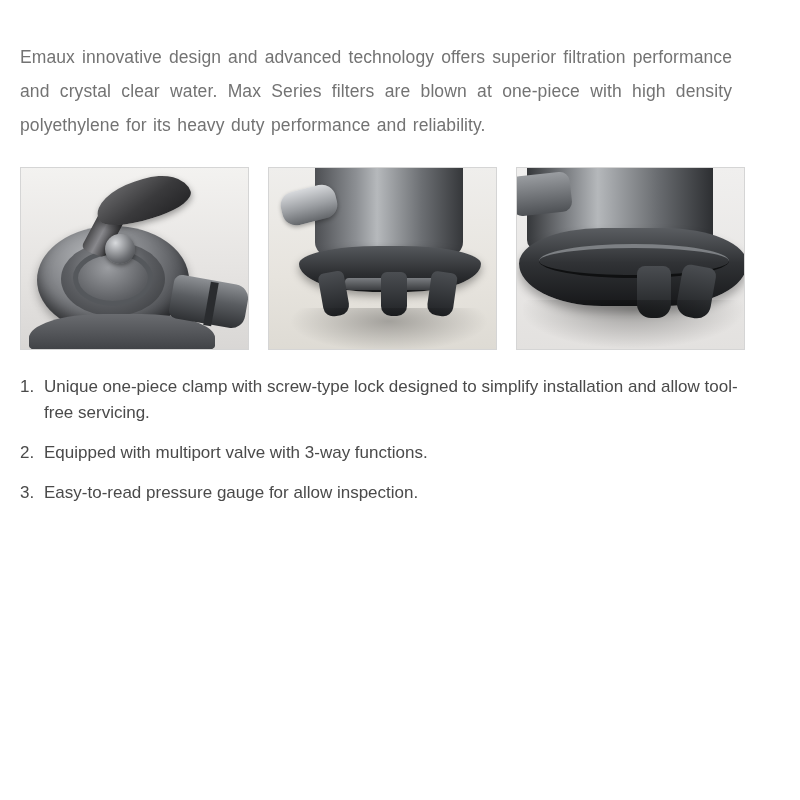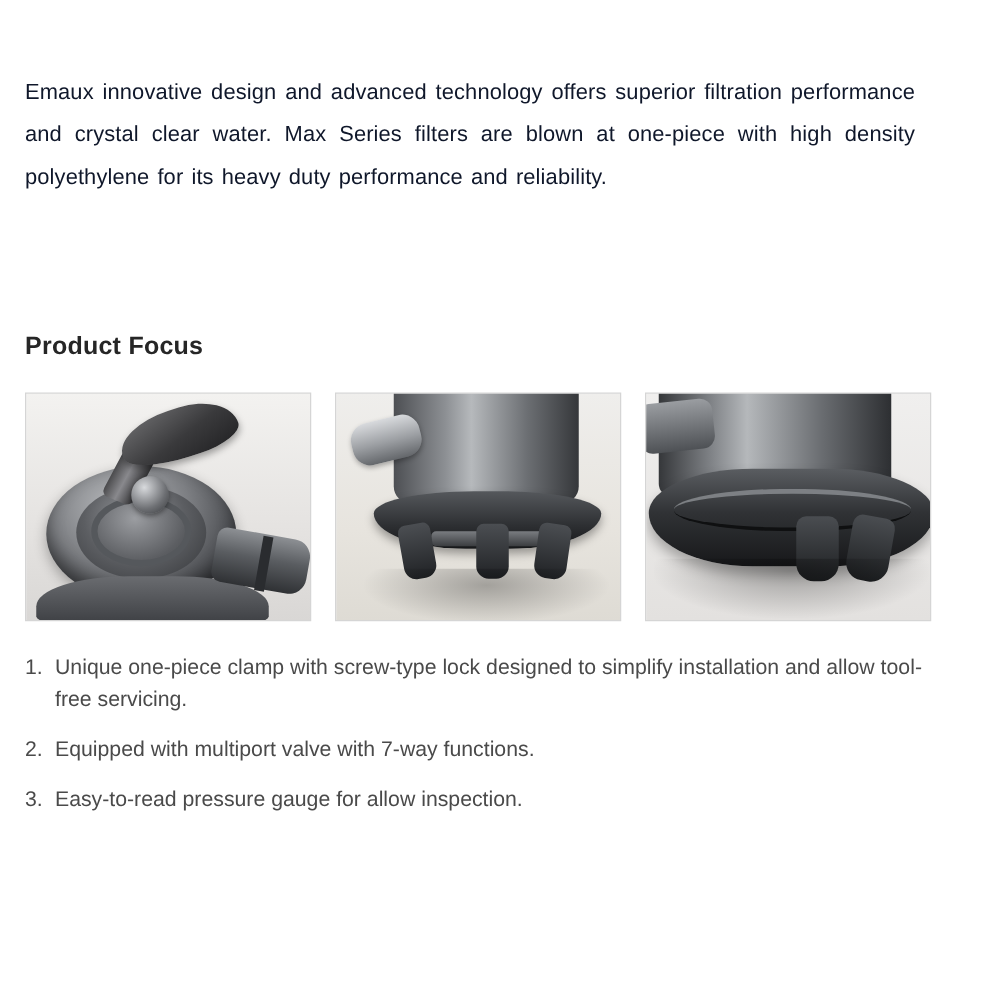"Emaux innovative design and advanced" .intro { color: #0f172a -> #737373; margin: 16px 0 0 2px -> 0 0 0 2px }
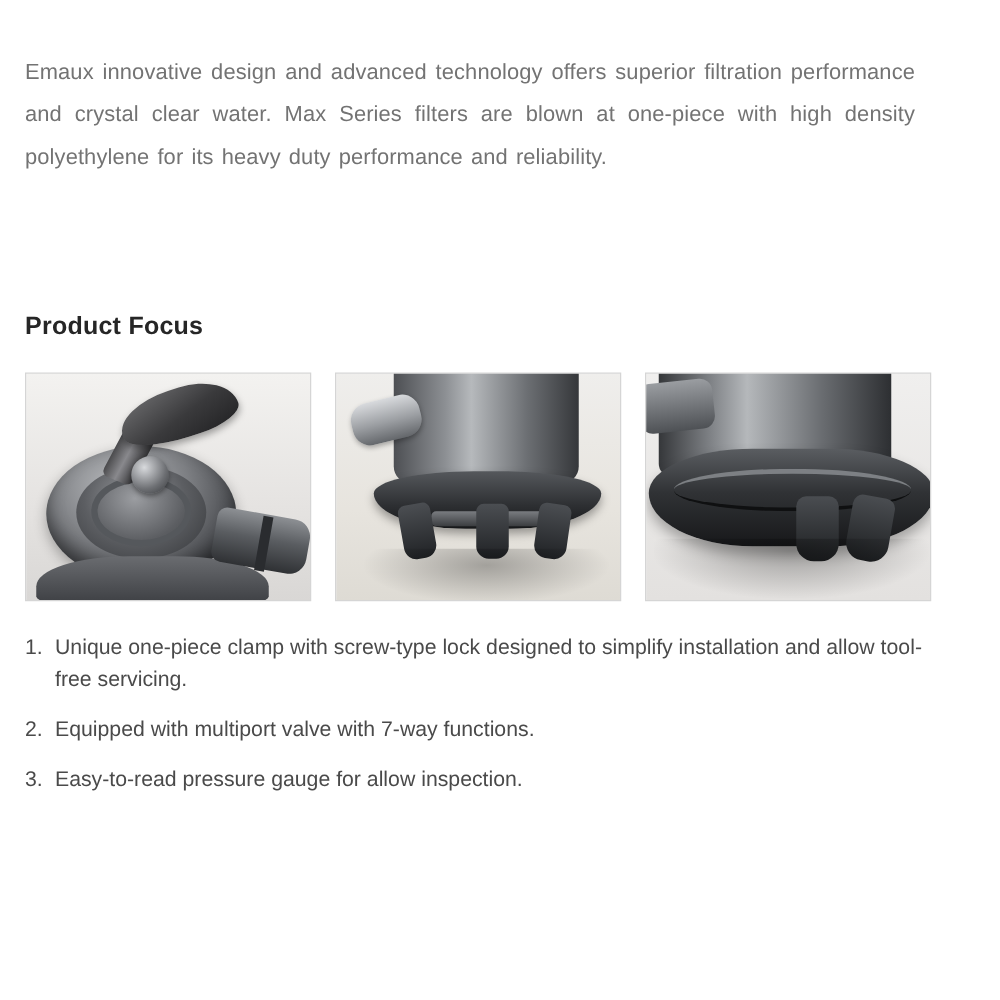"Product Focus" h2.section-title { html: <h2>Product Focus</h2> -> none }
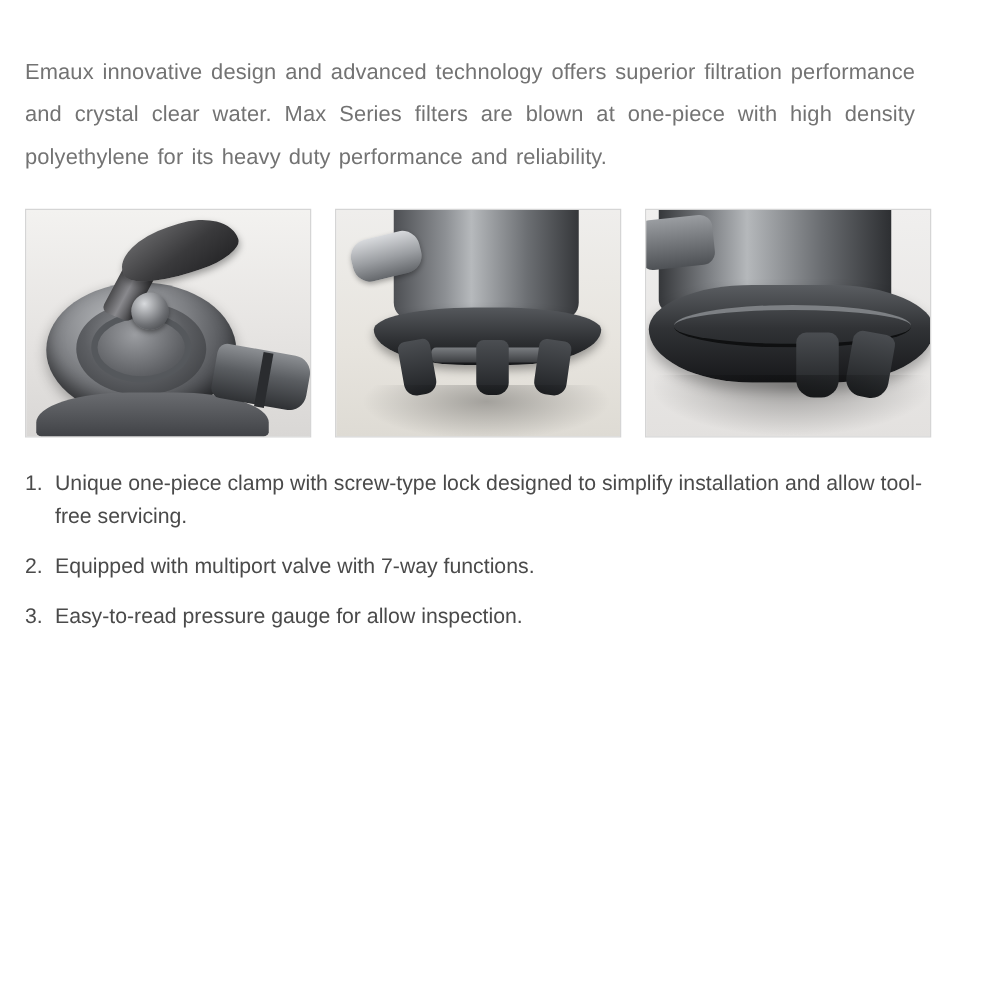"Equipped with multiport valve with" span { text: 7-way -> 3-way }
